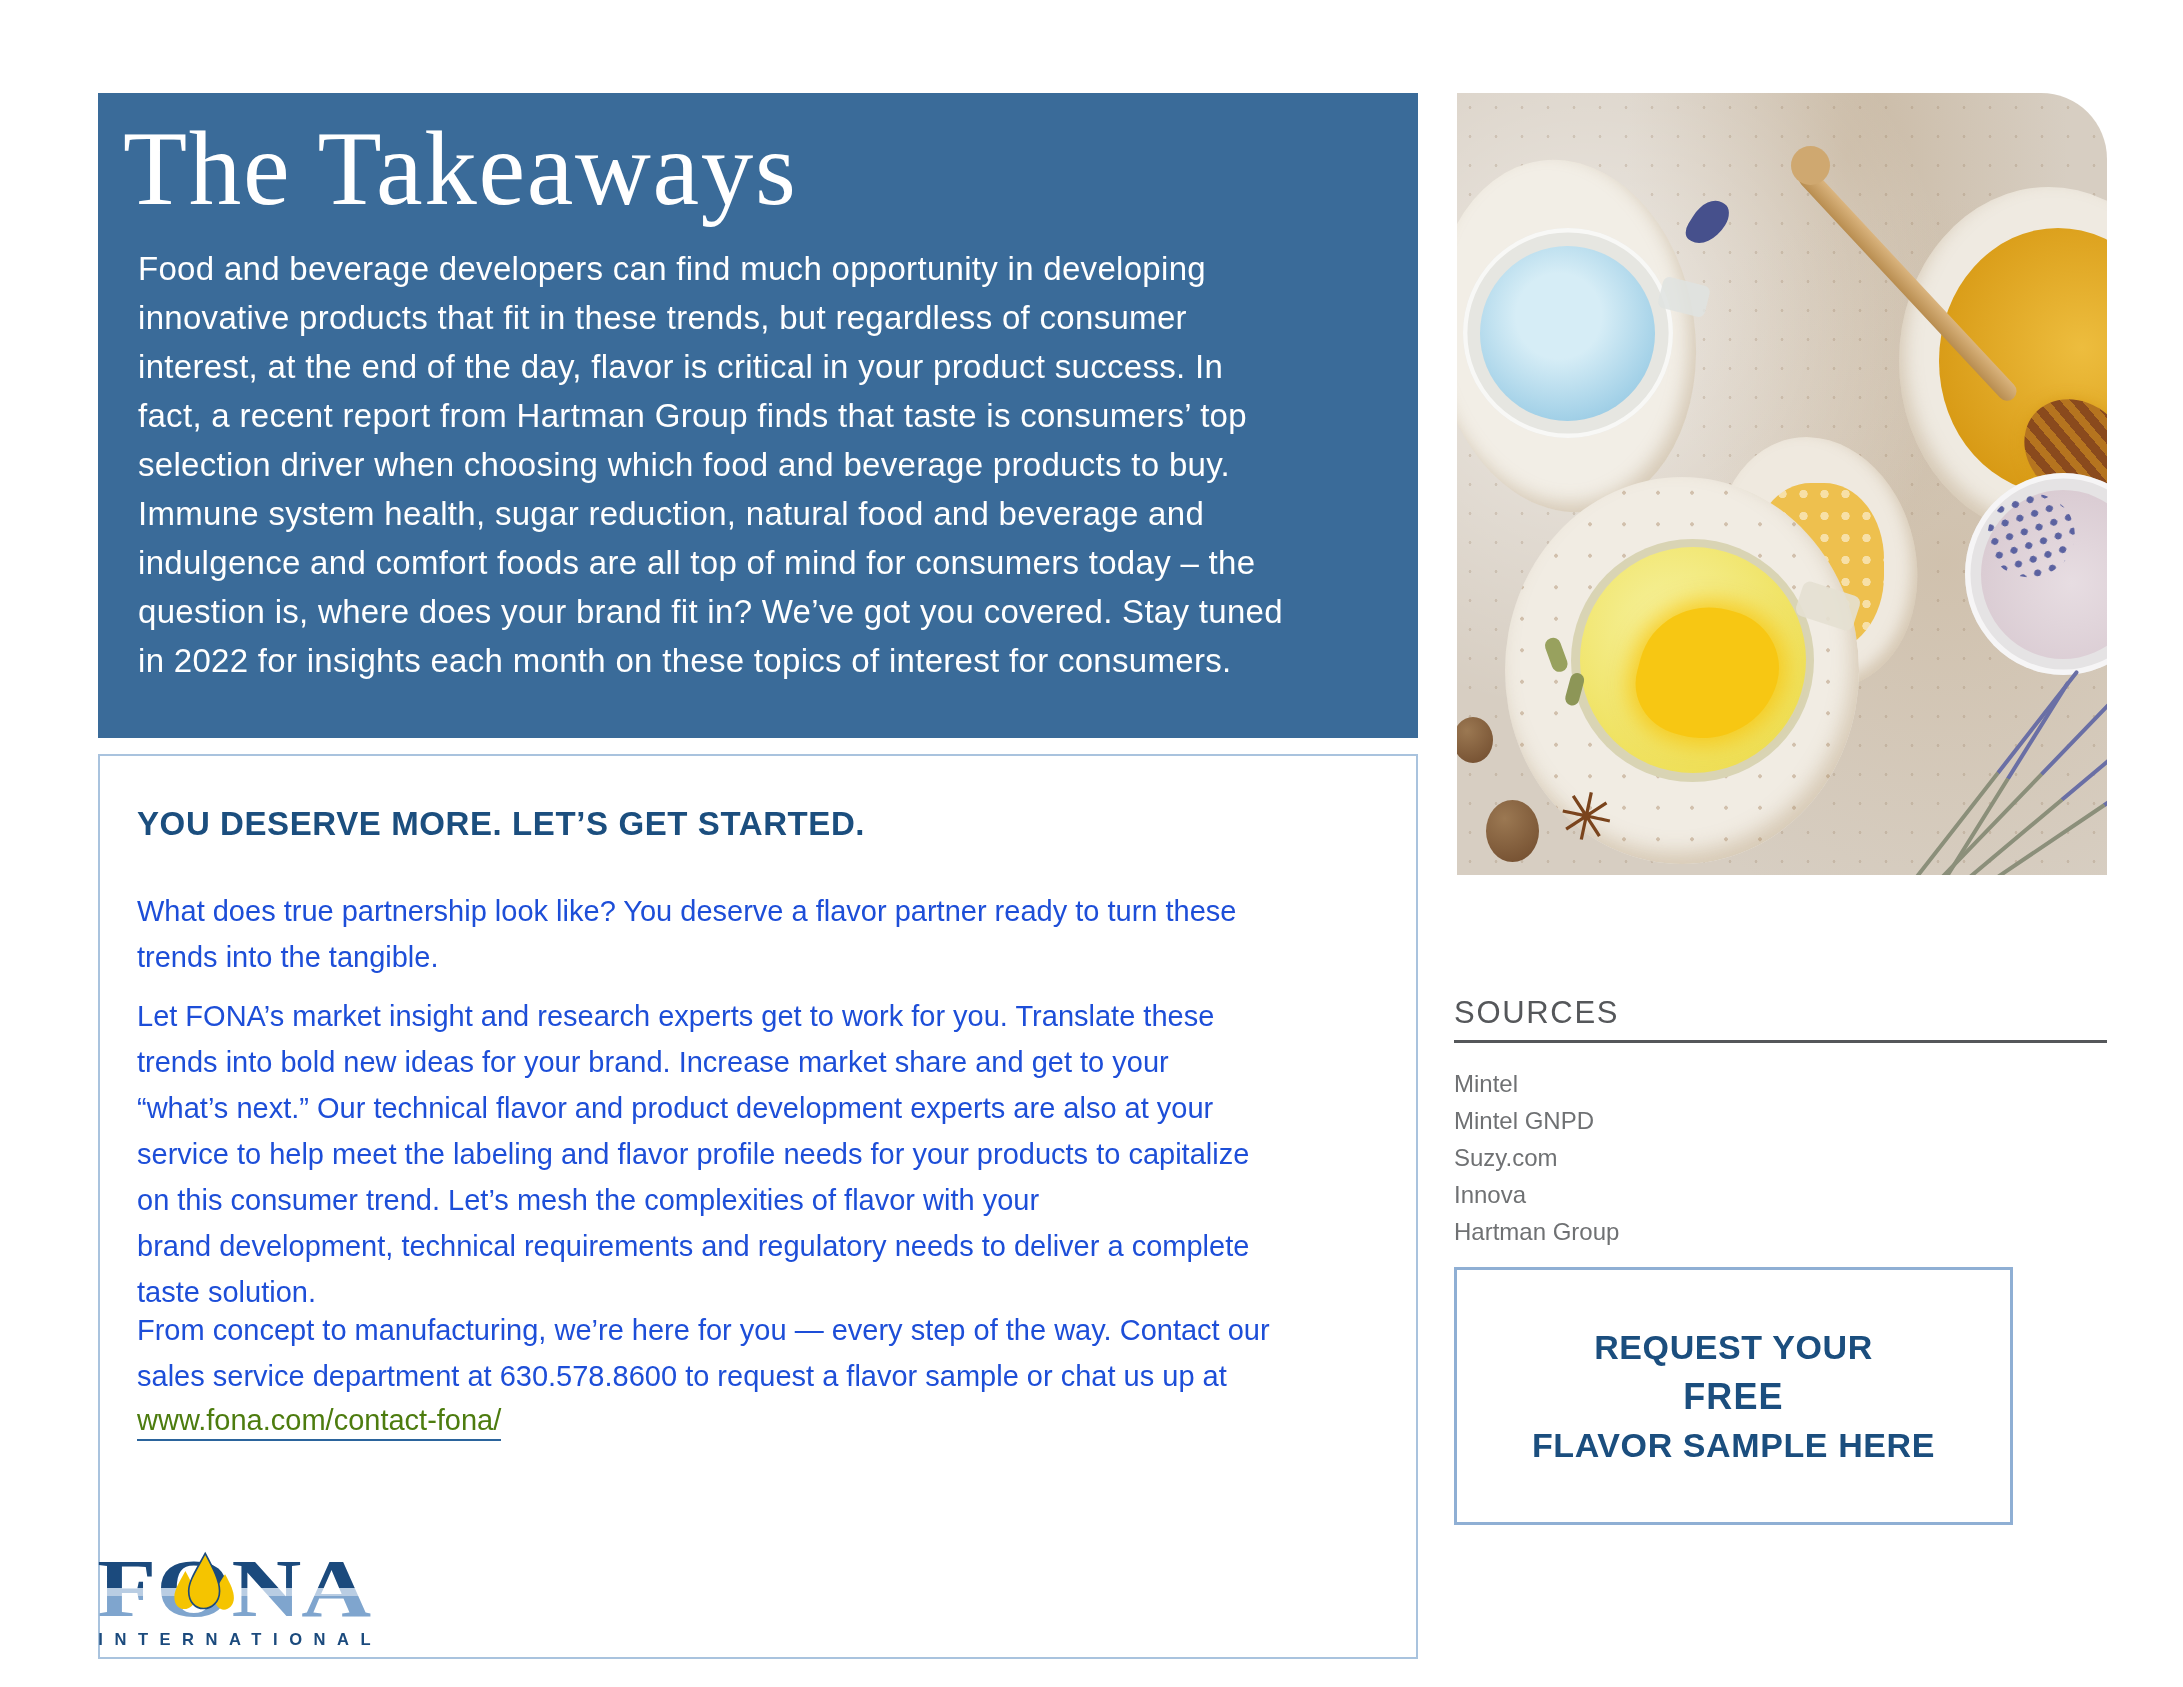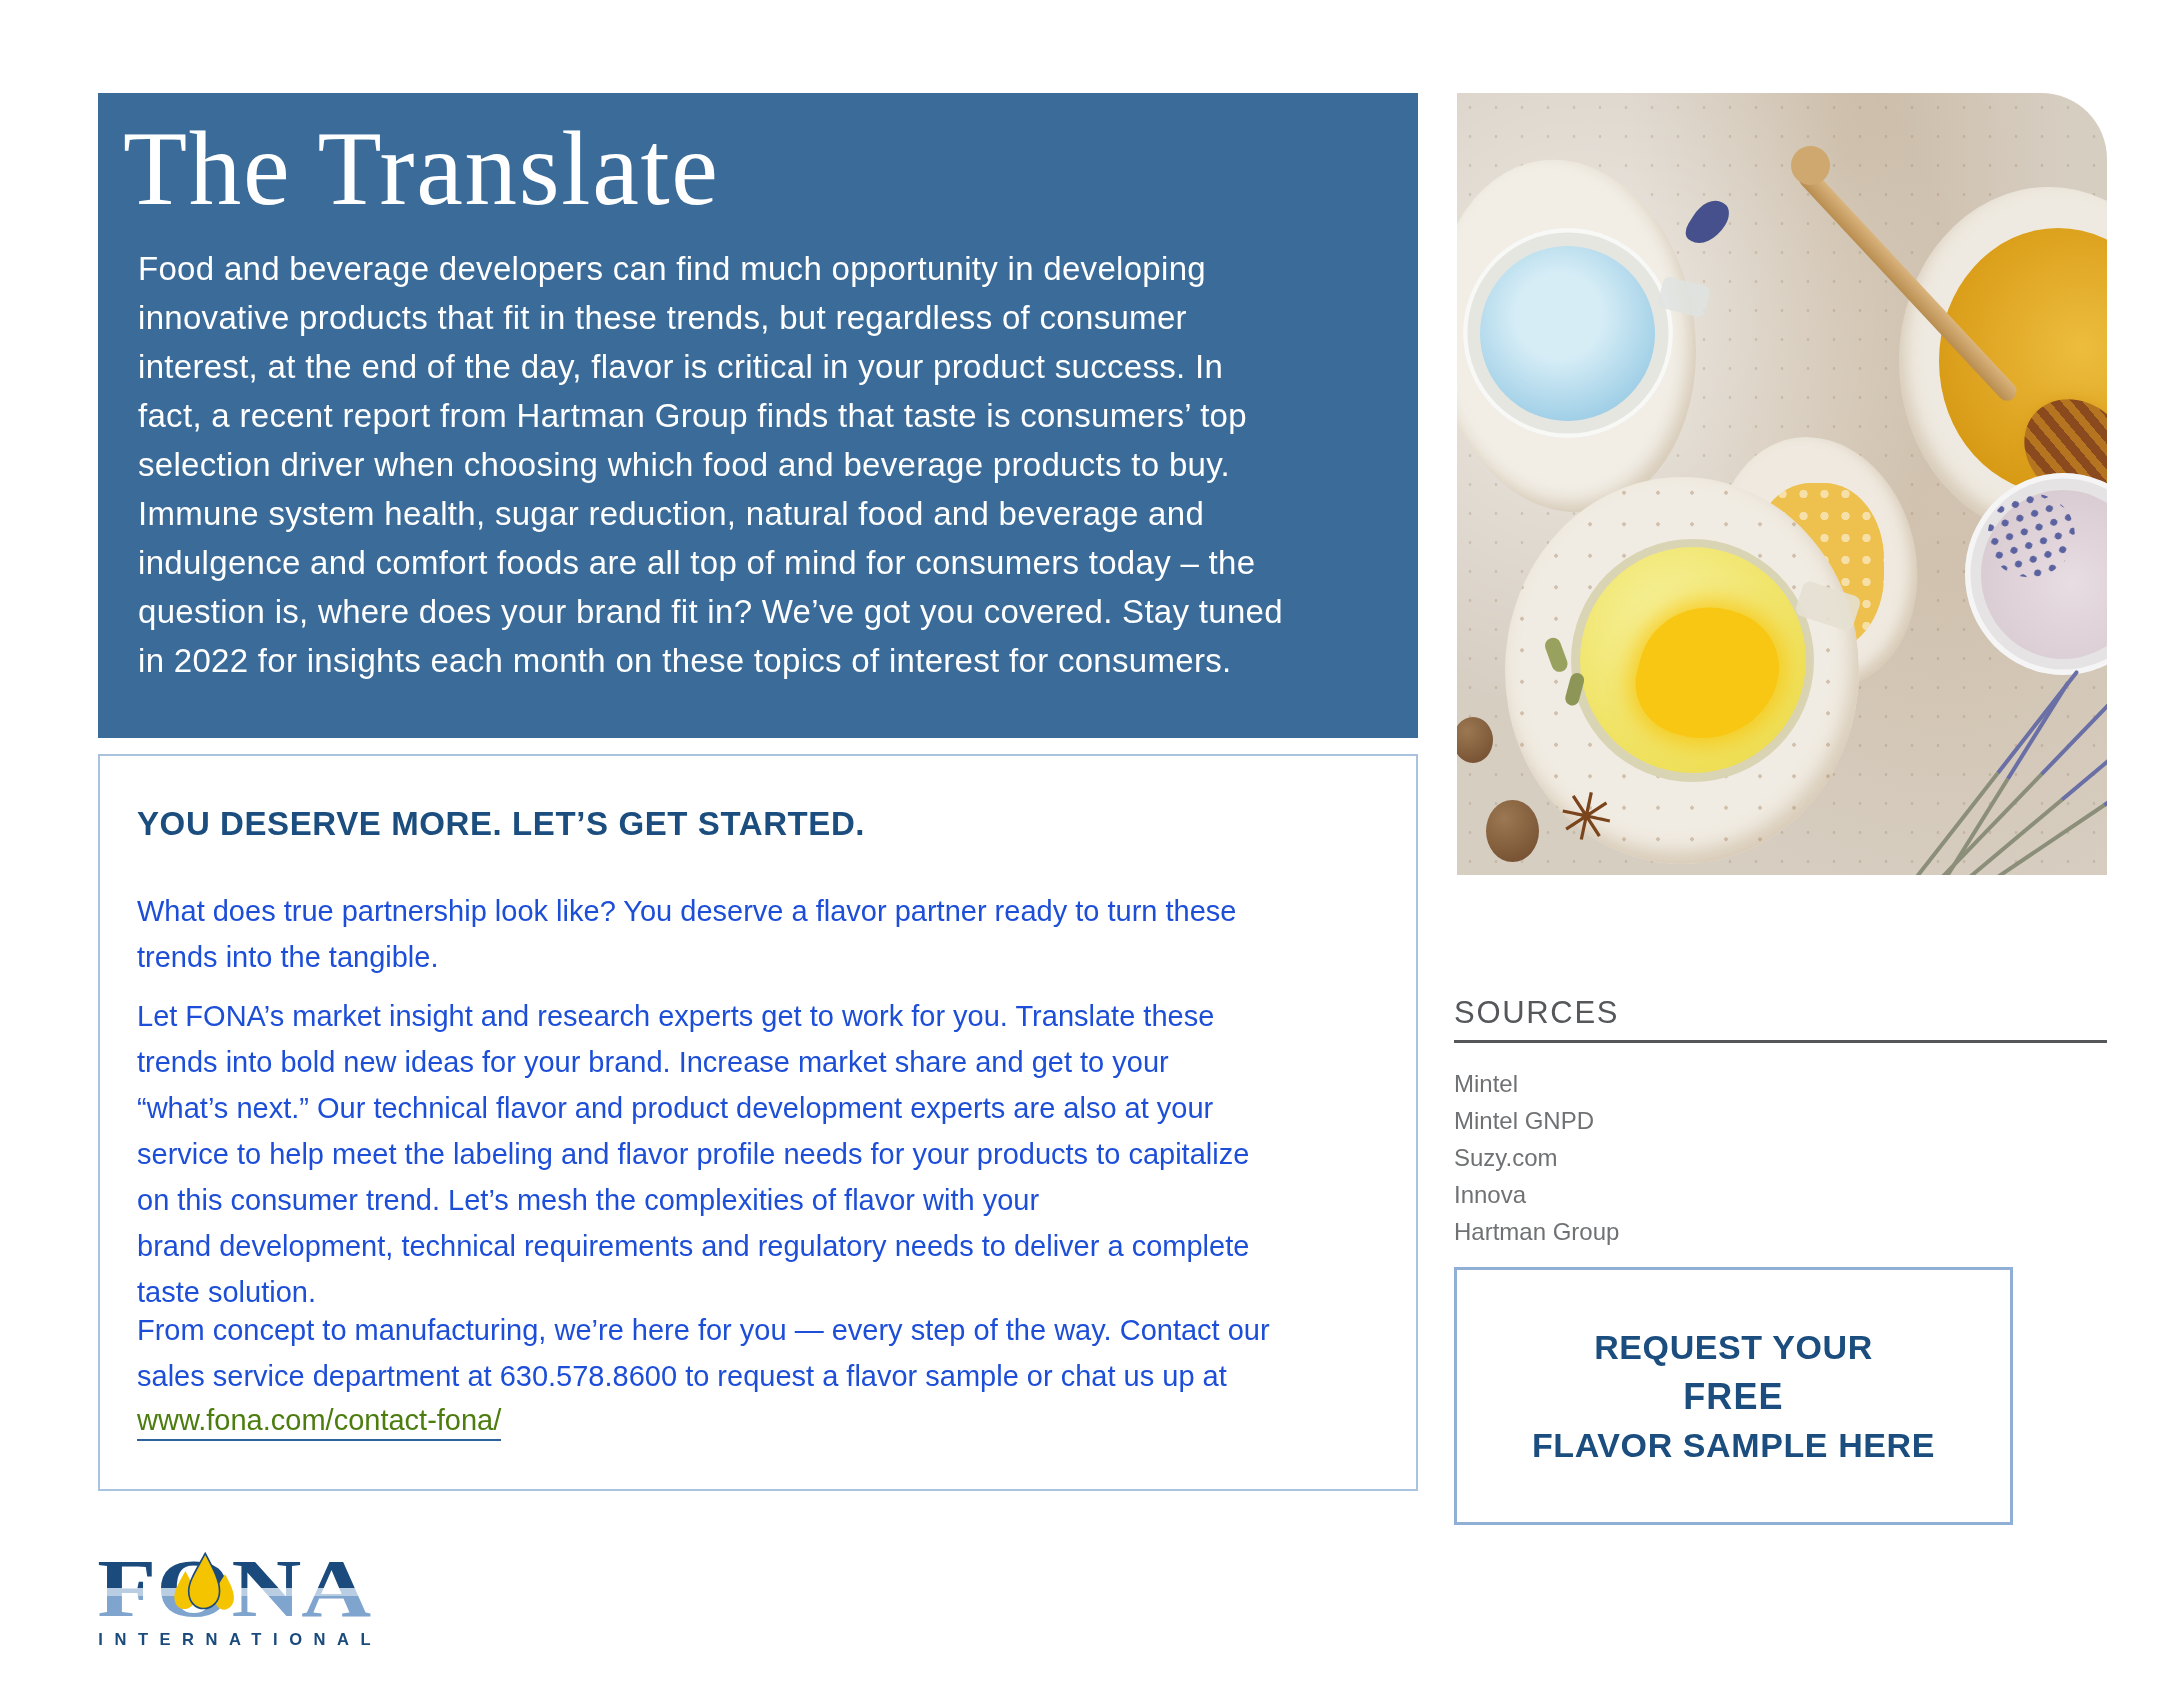"The Translate" div.abs { text: Translate -> Takeaways }
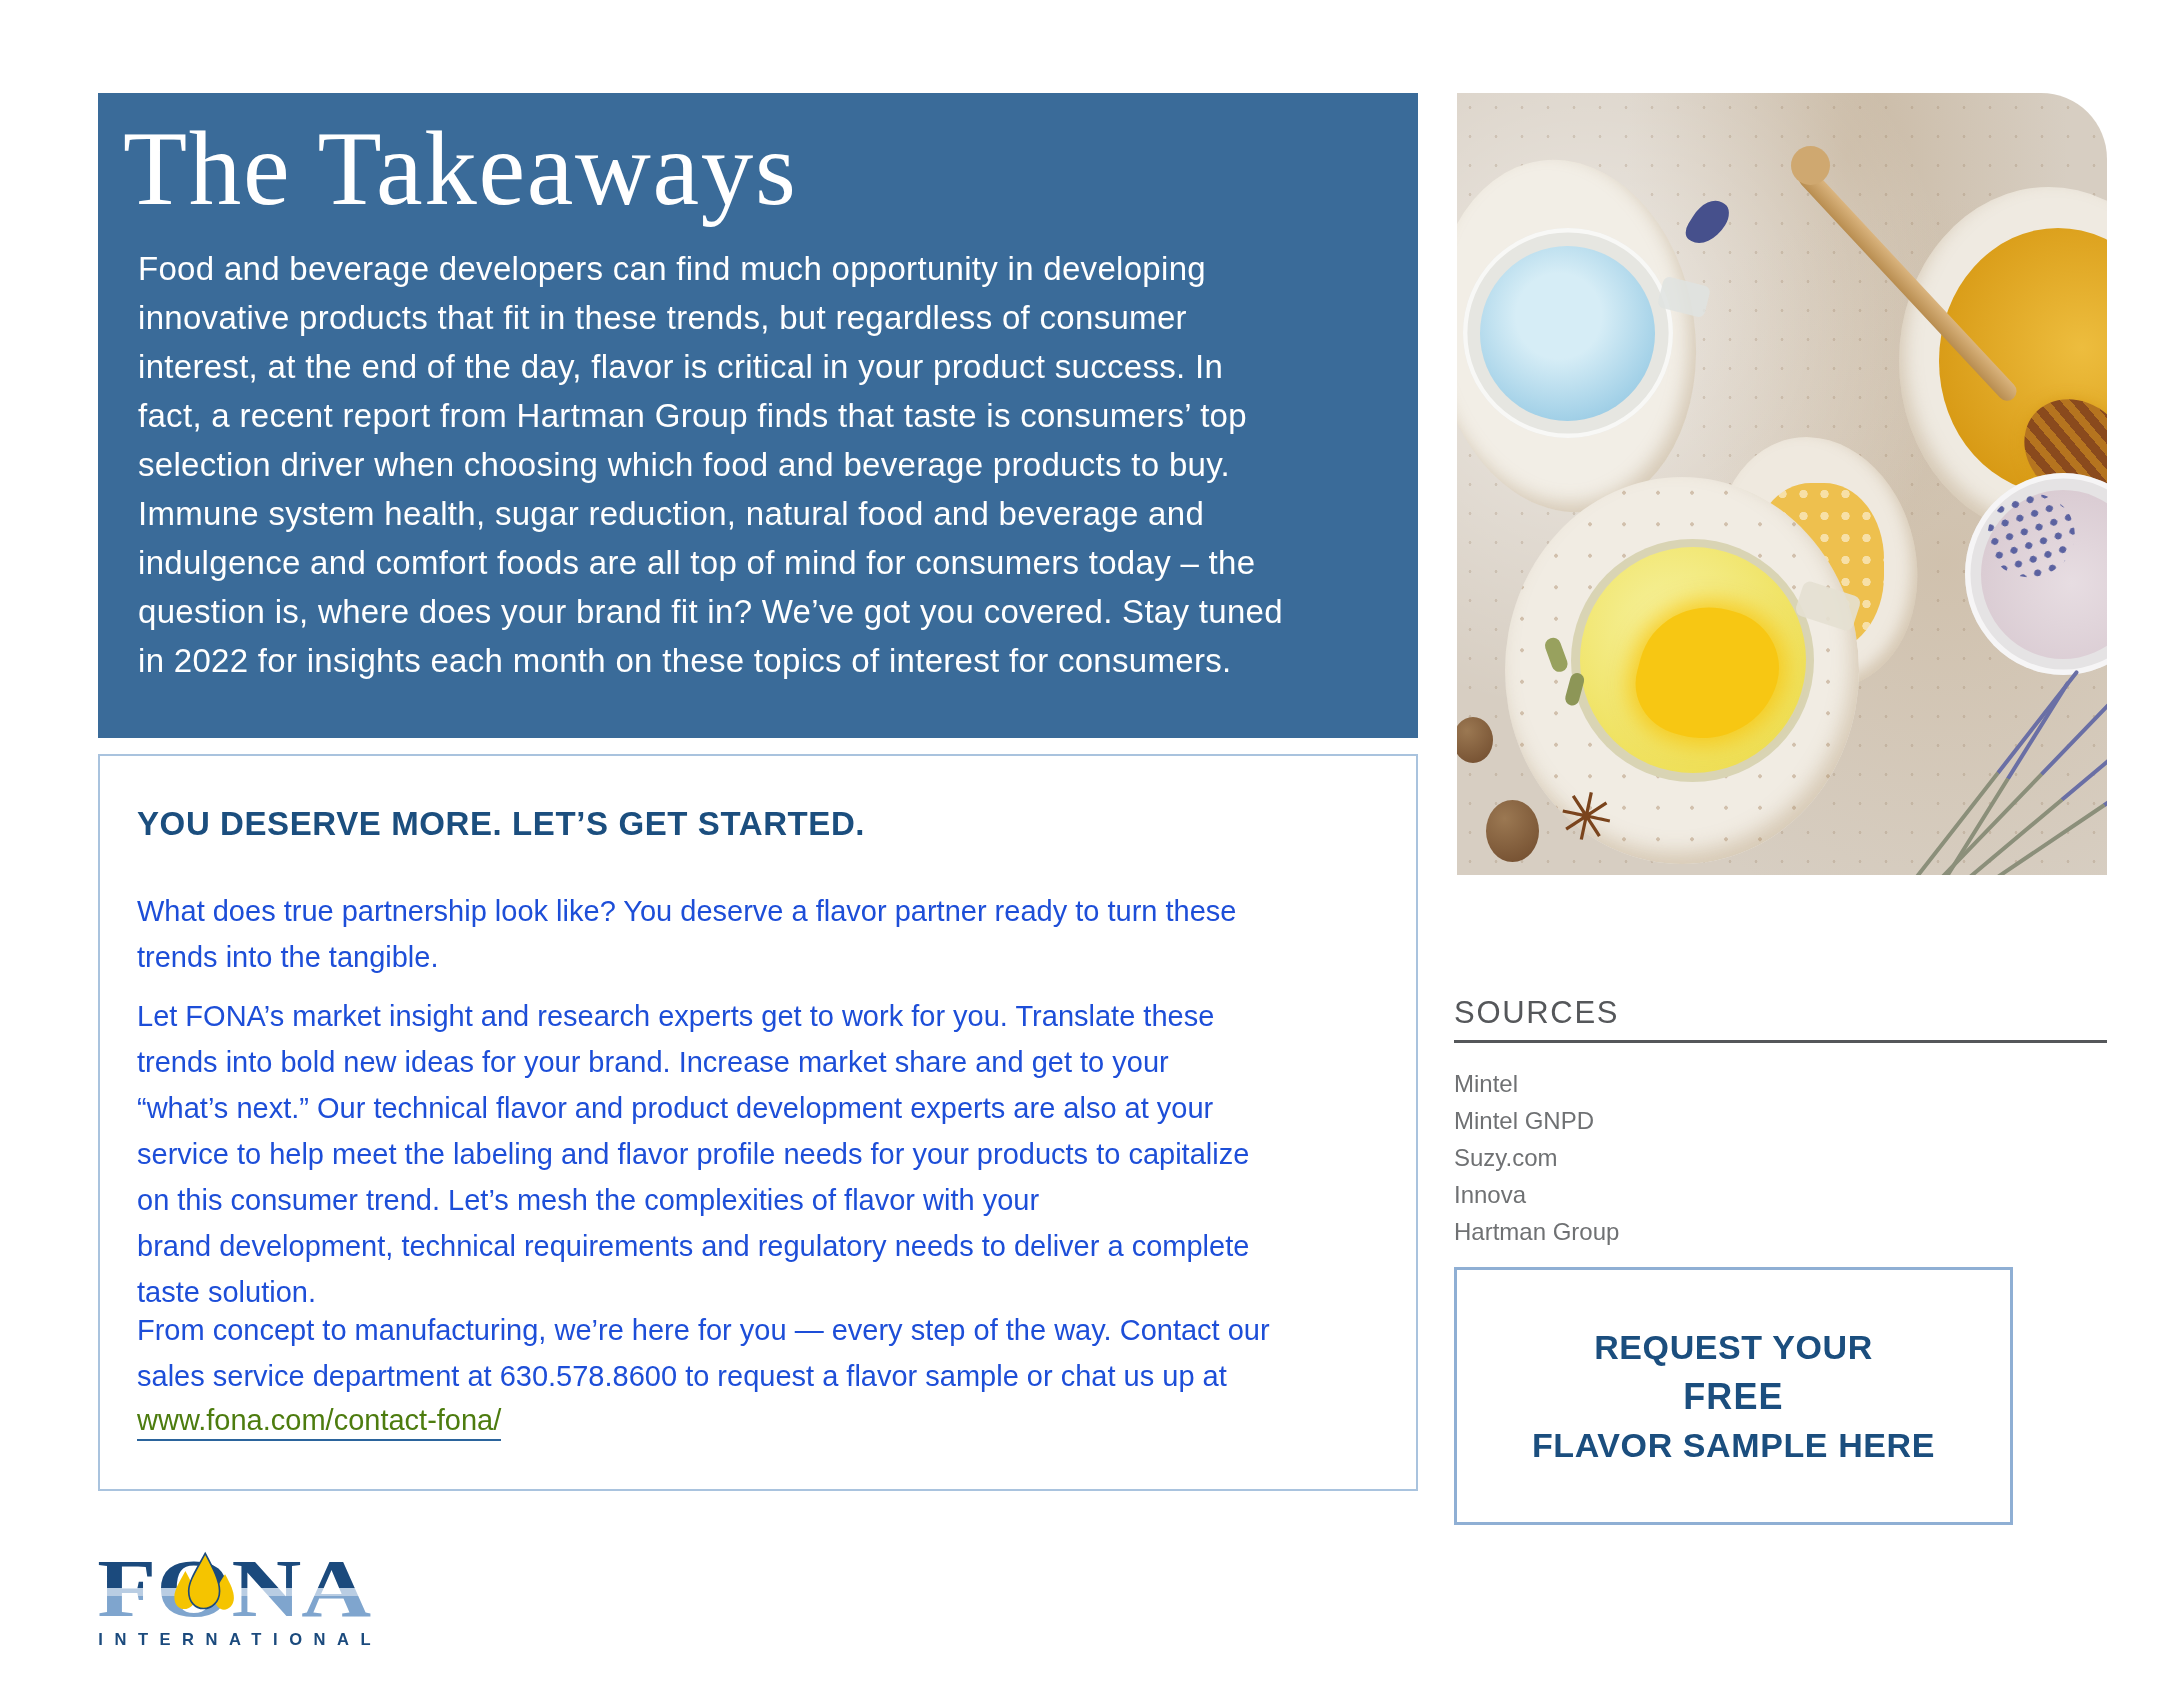"YOU DESERVE MORE. LET’S GET" .cta-box { height: 737px -> 905px }
